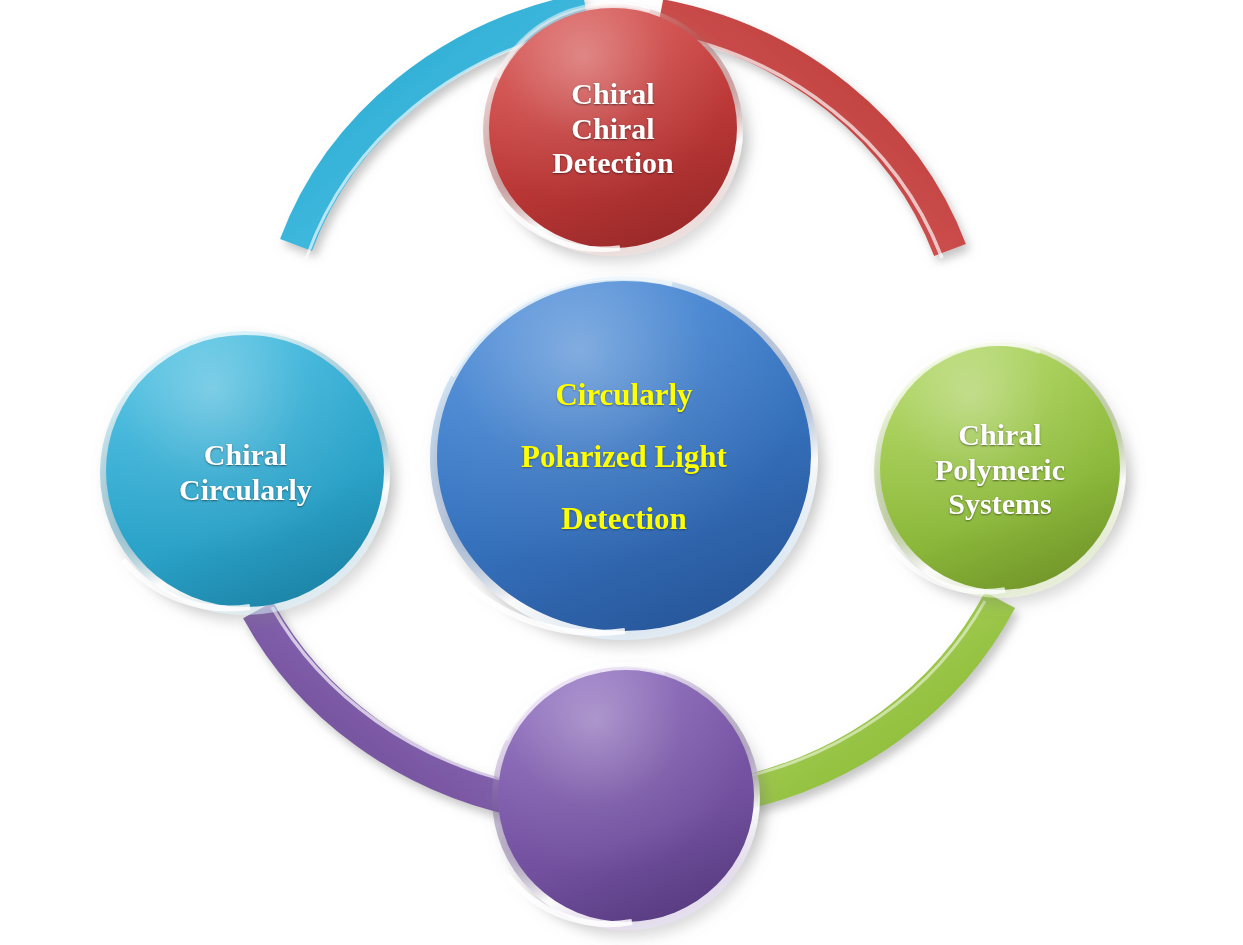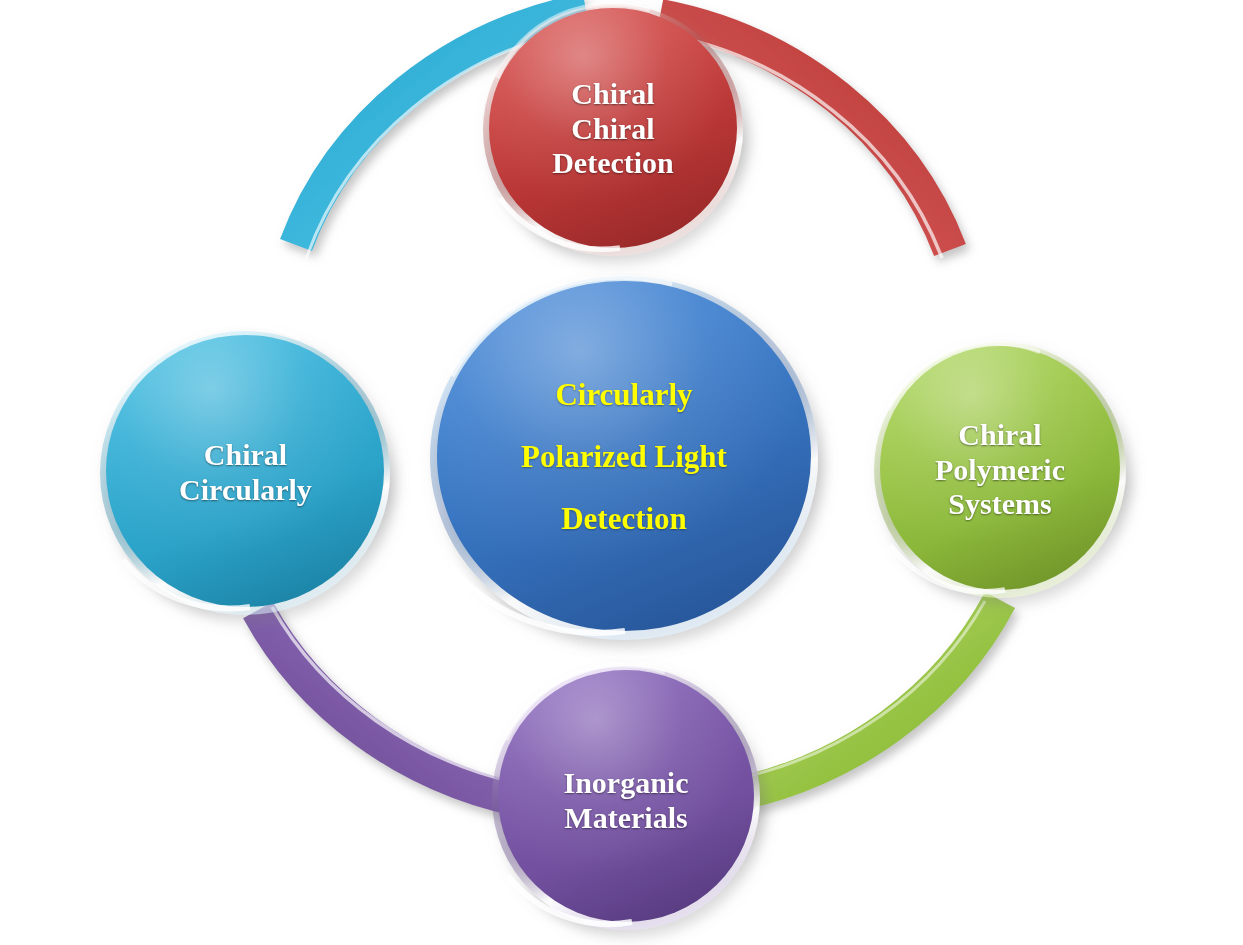"Inorganic" div.node-label { html: <div> <span>Inorganic</span> <span>Materials</span> </div> -> none }
